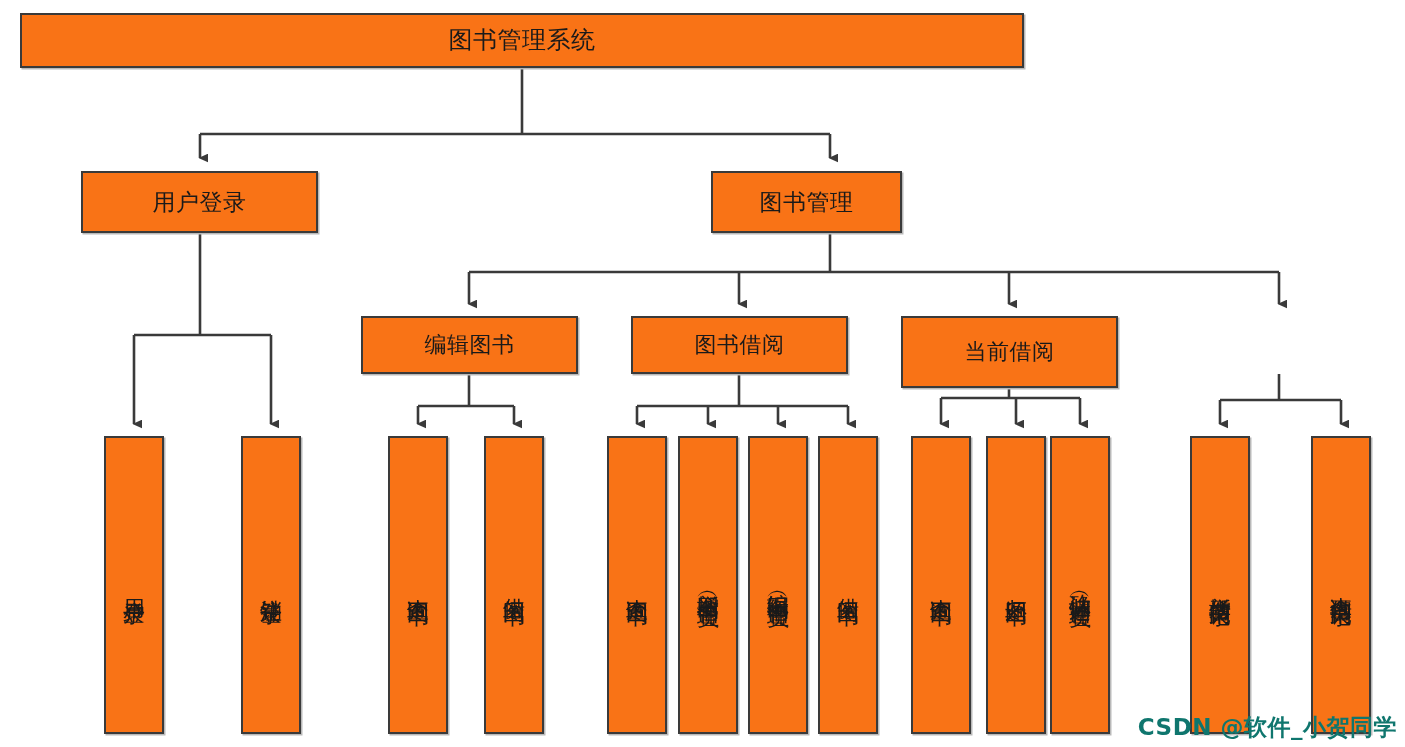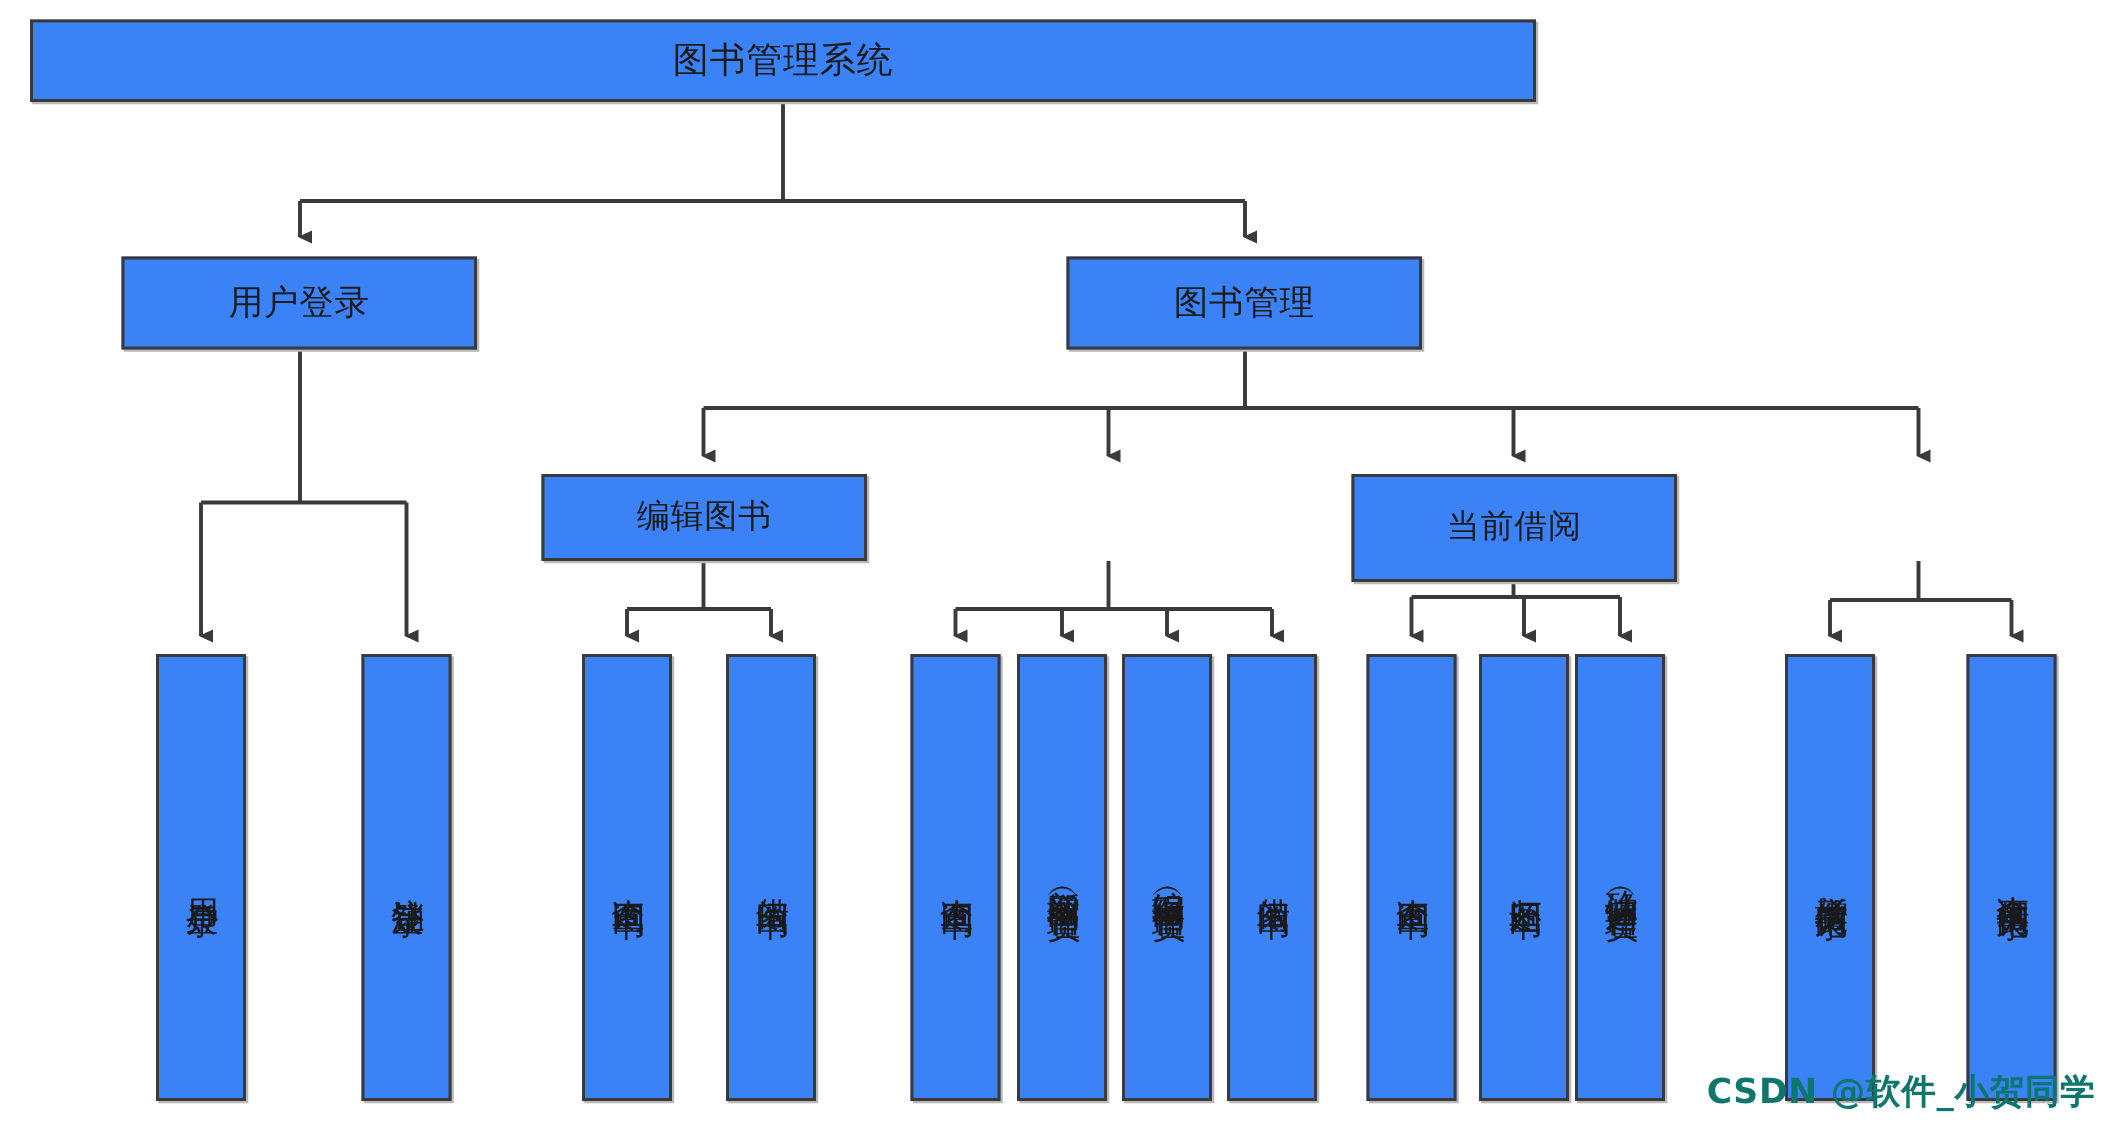"图书管理系统" .node-box { background: #3b82f6 -> #f97316 }
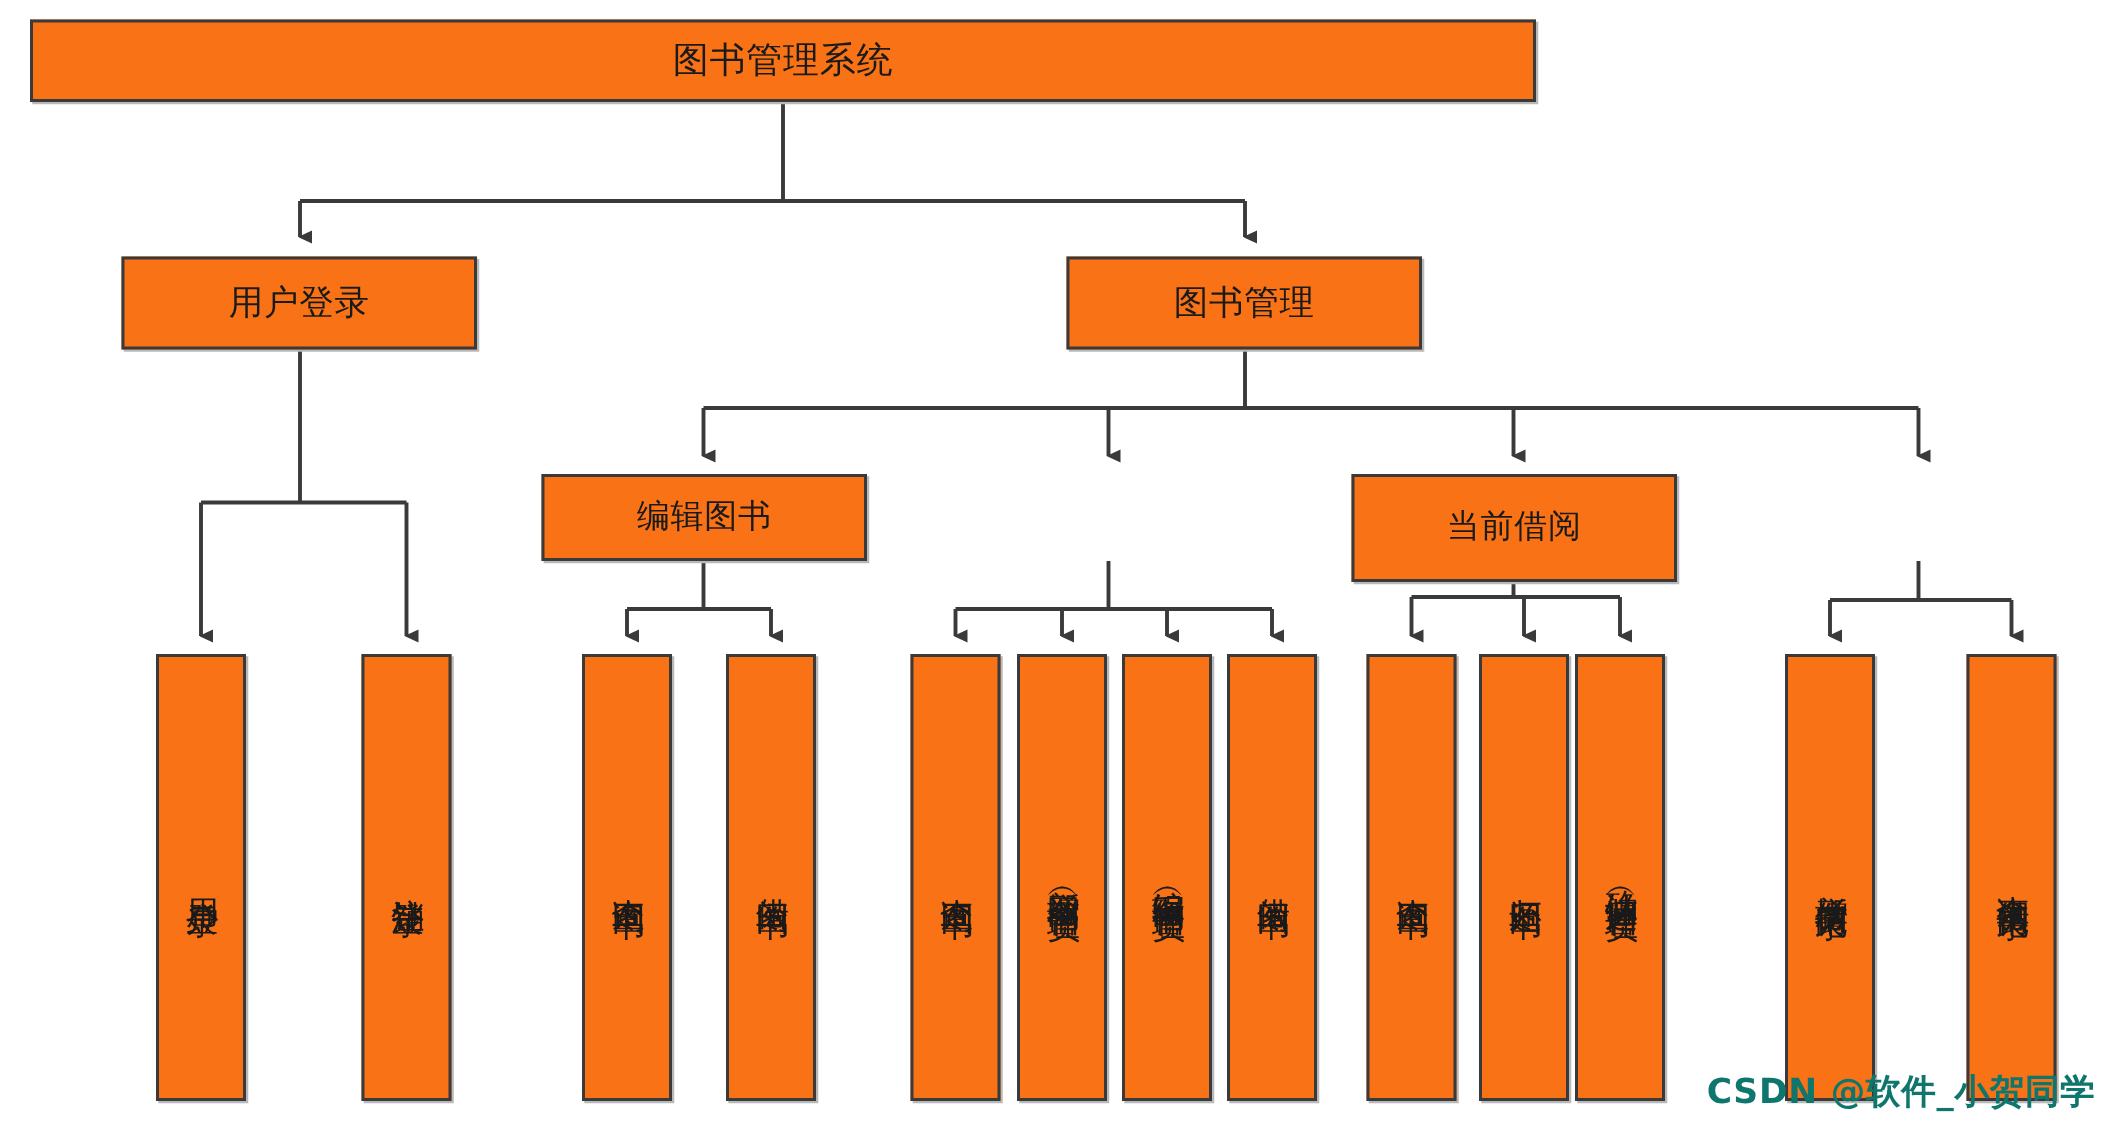"图书管理" div.node-box { width: 237px -> 191px }
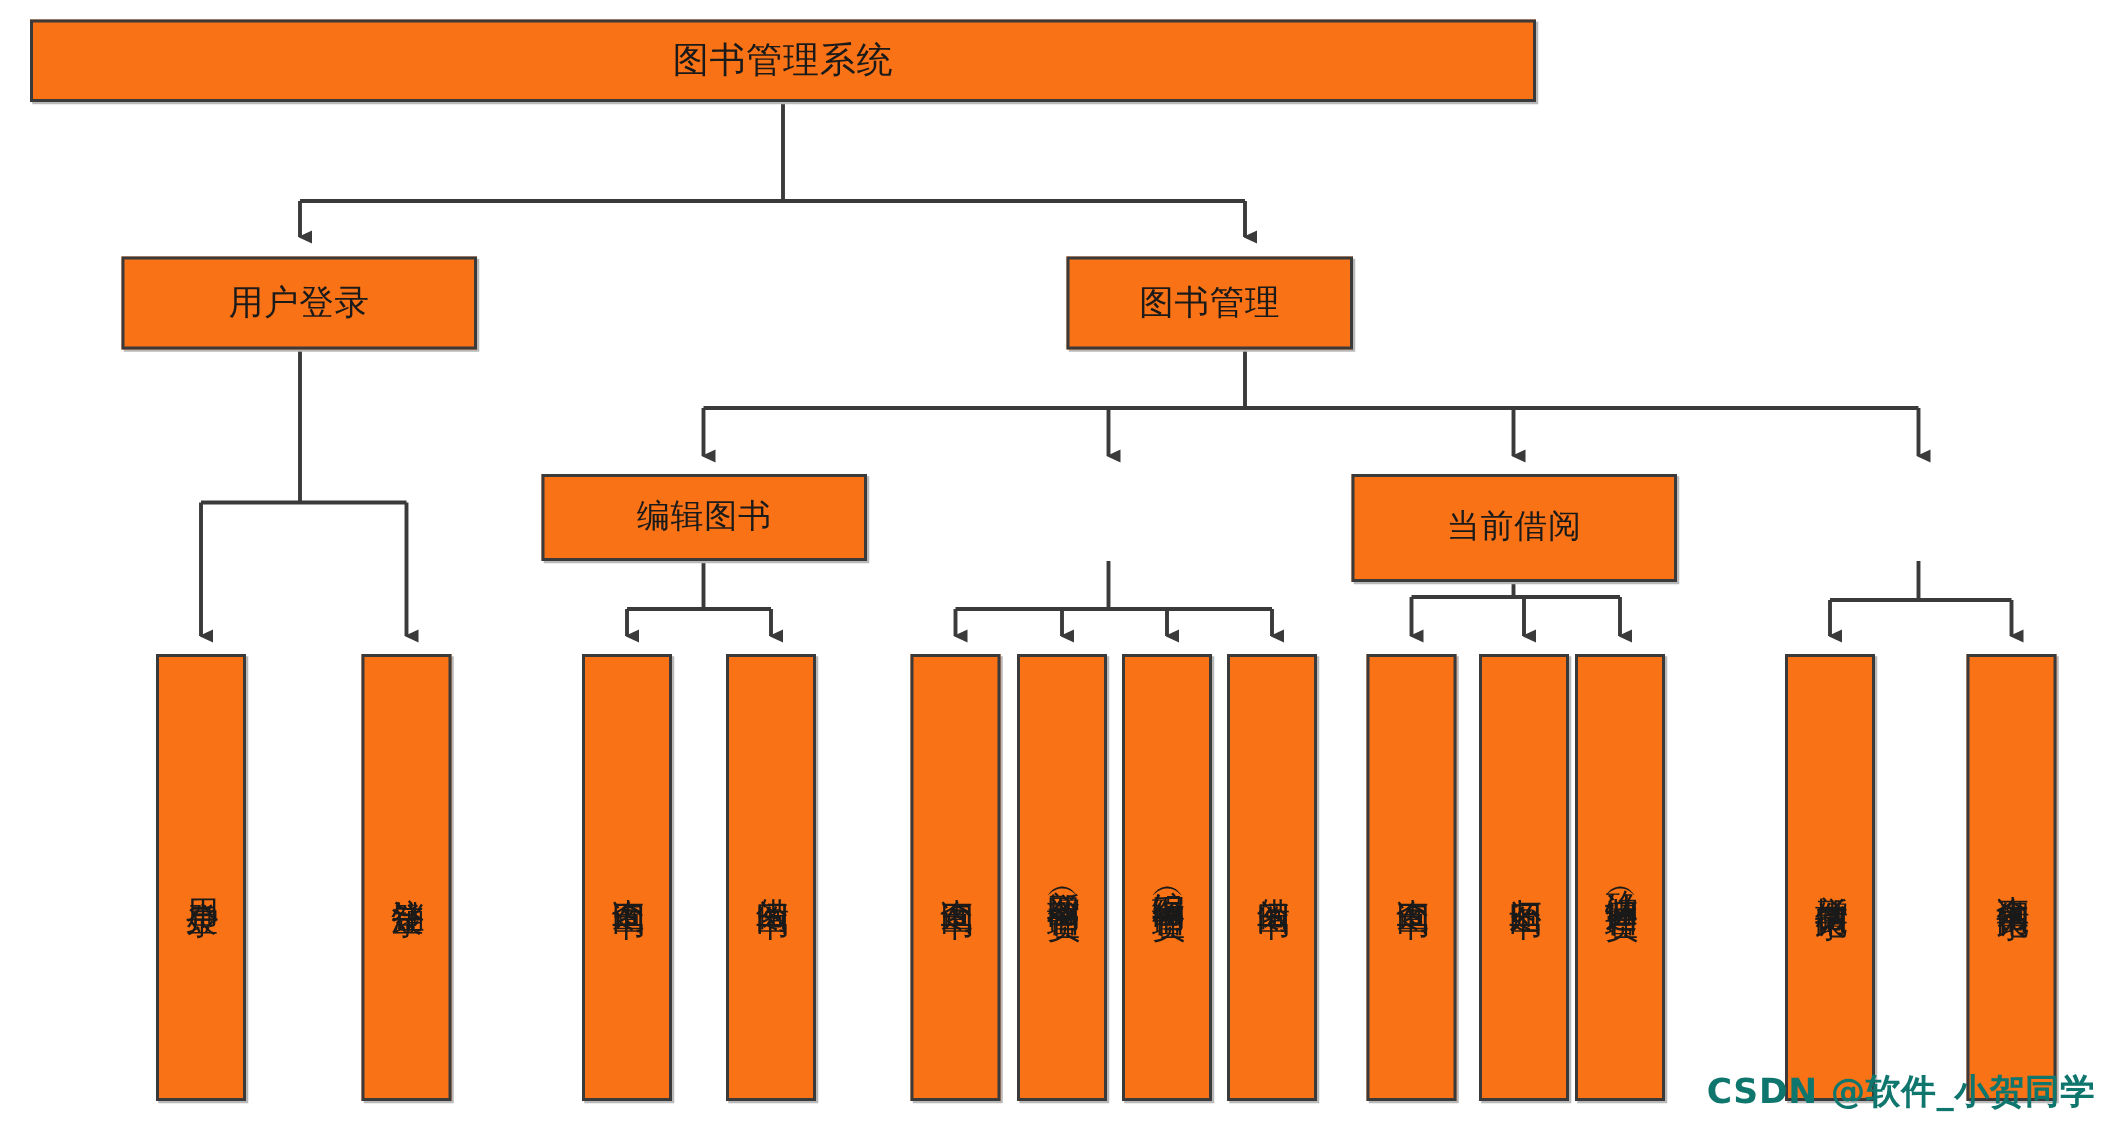"图书借阅" div.node-box { html: none -> <div> <span>图书借阅</span> </div> }
